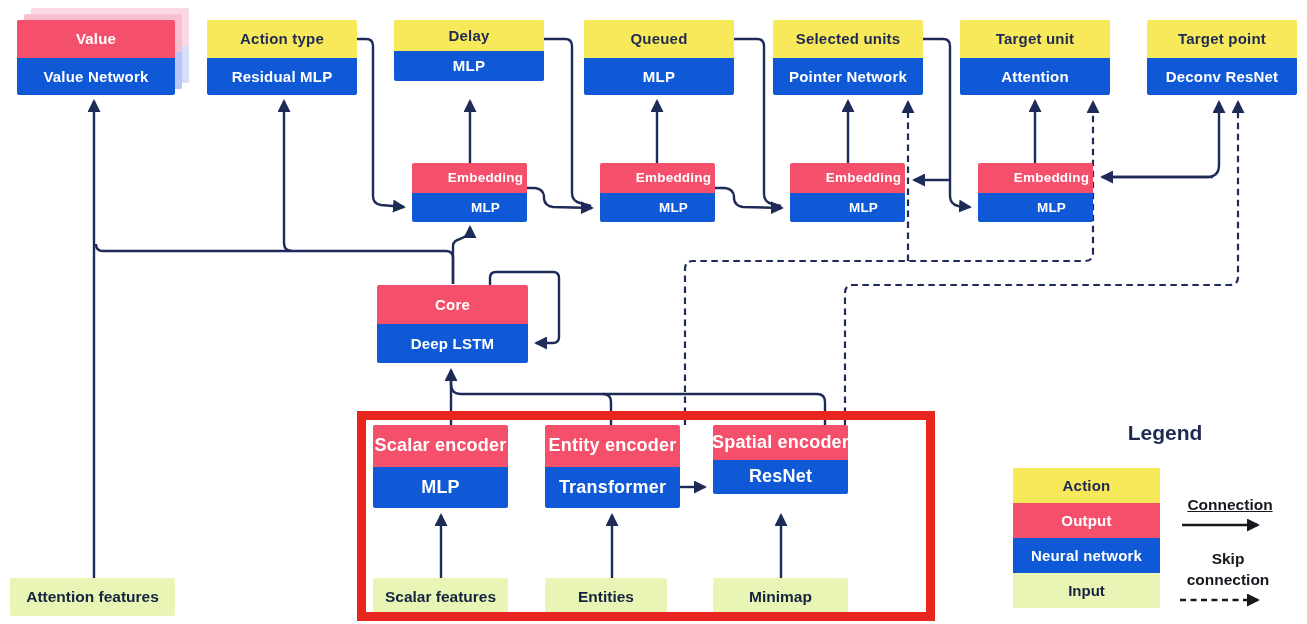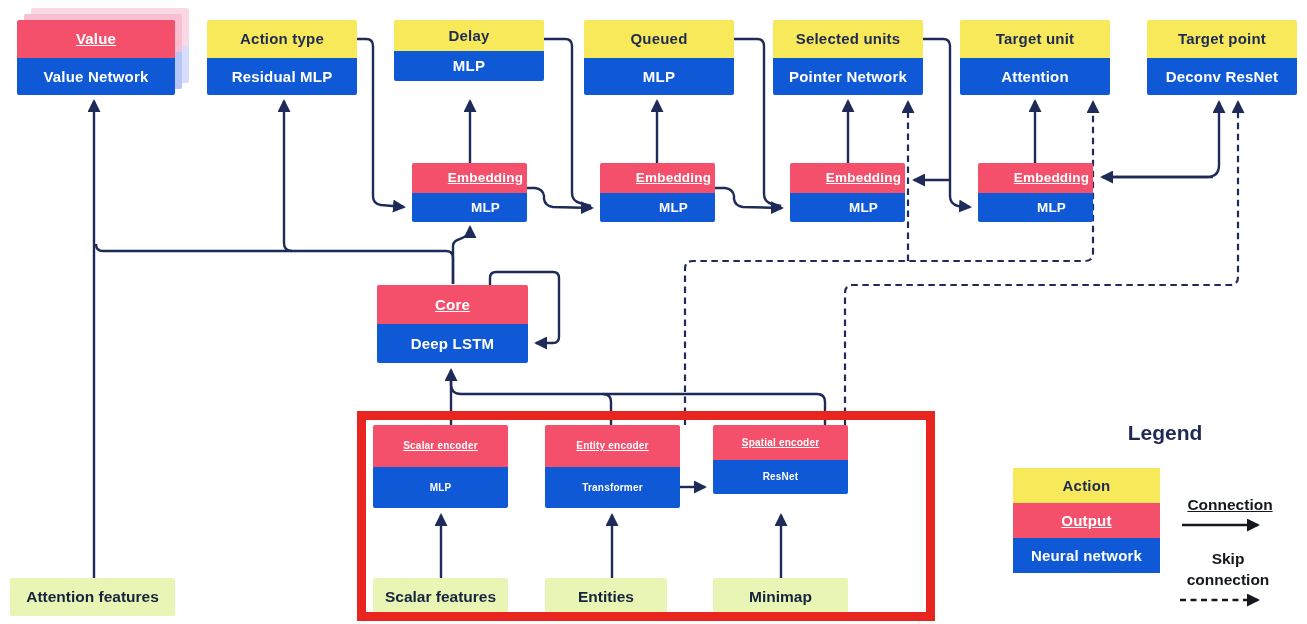"Value" .sec.output { text-decoration: underline -> none }
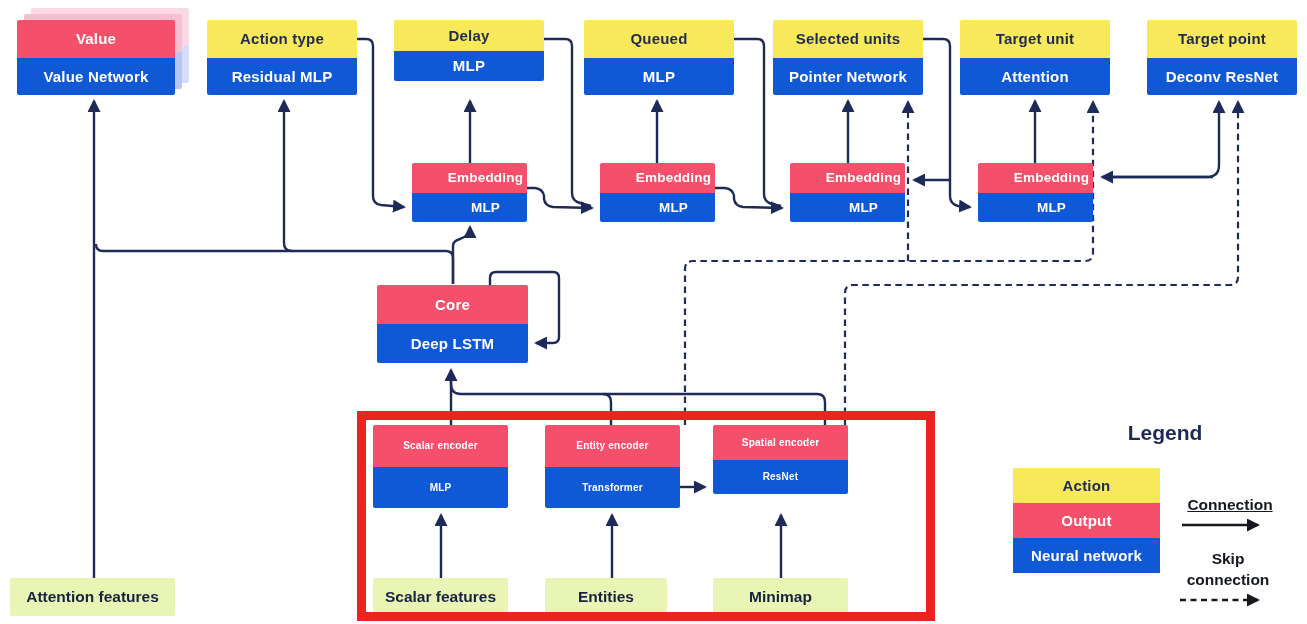"Scalar encoder" .fs-enc .sec { font-size: 10px -> 18px }
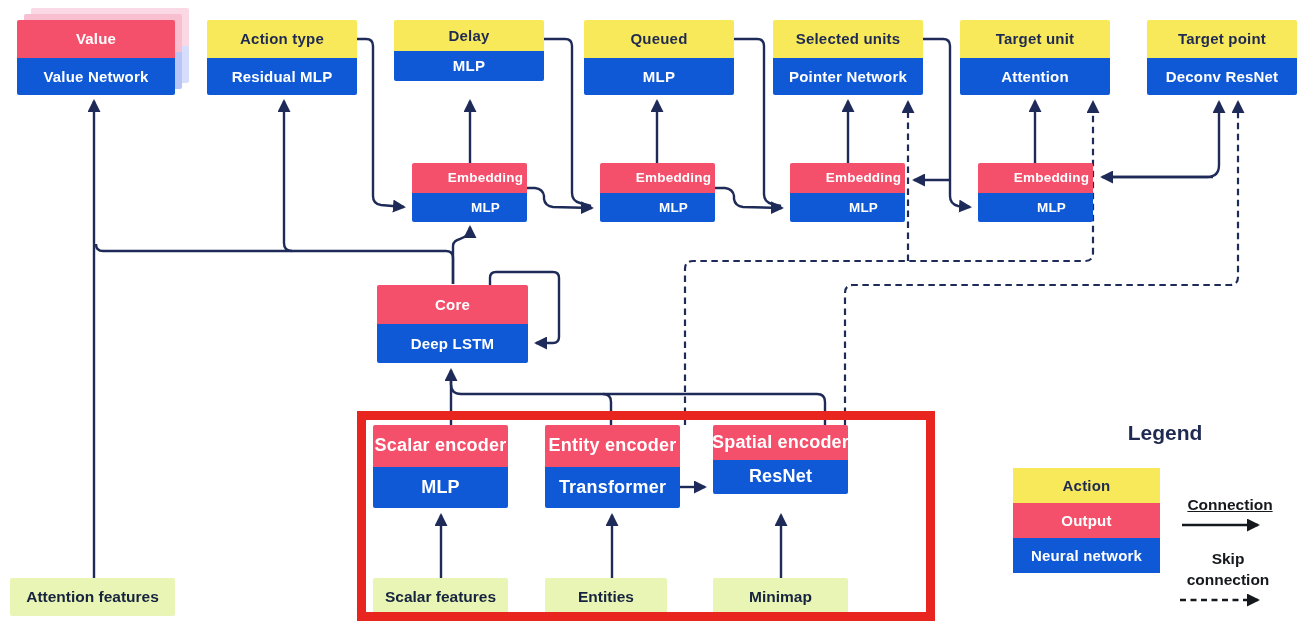"Input" div.legend-swatch { html: none -> <div>Input</div> }
